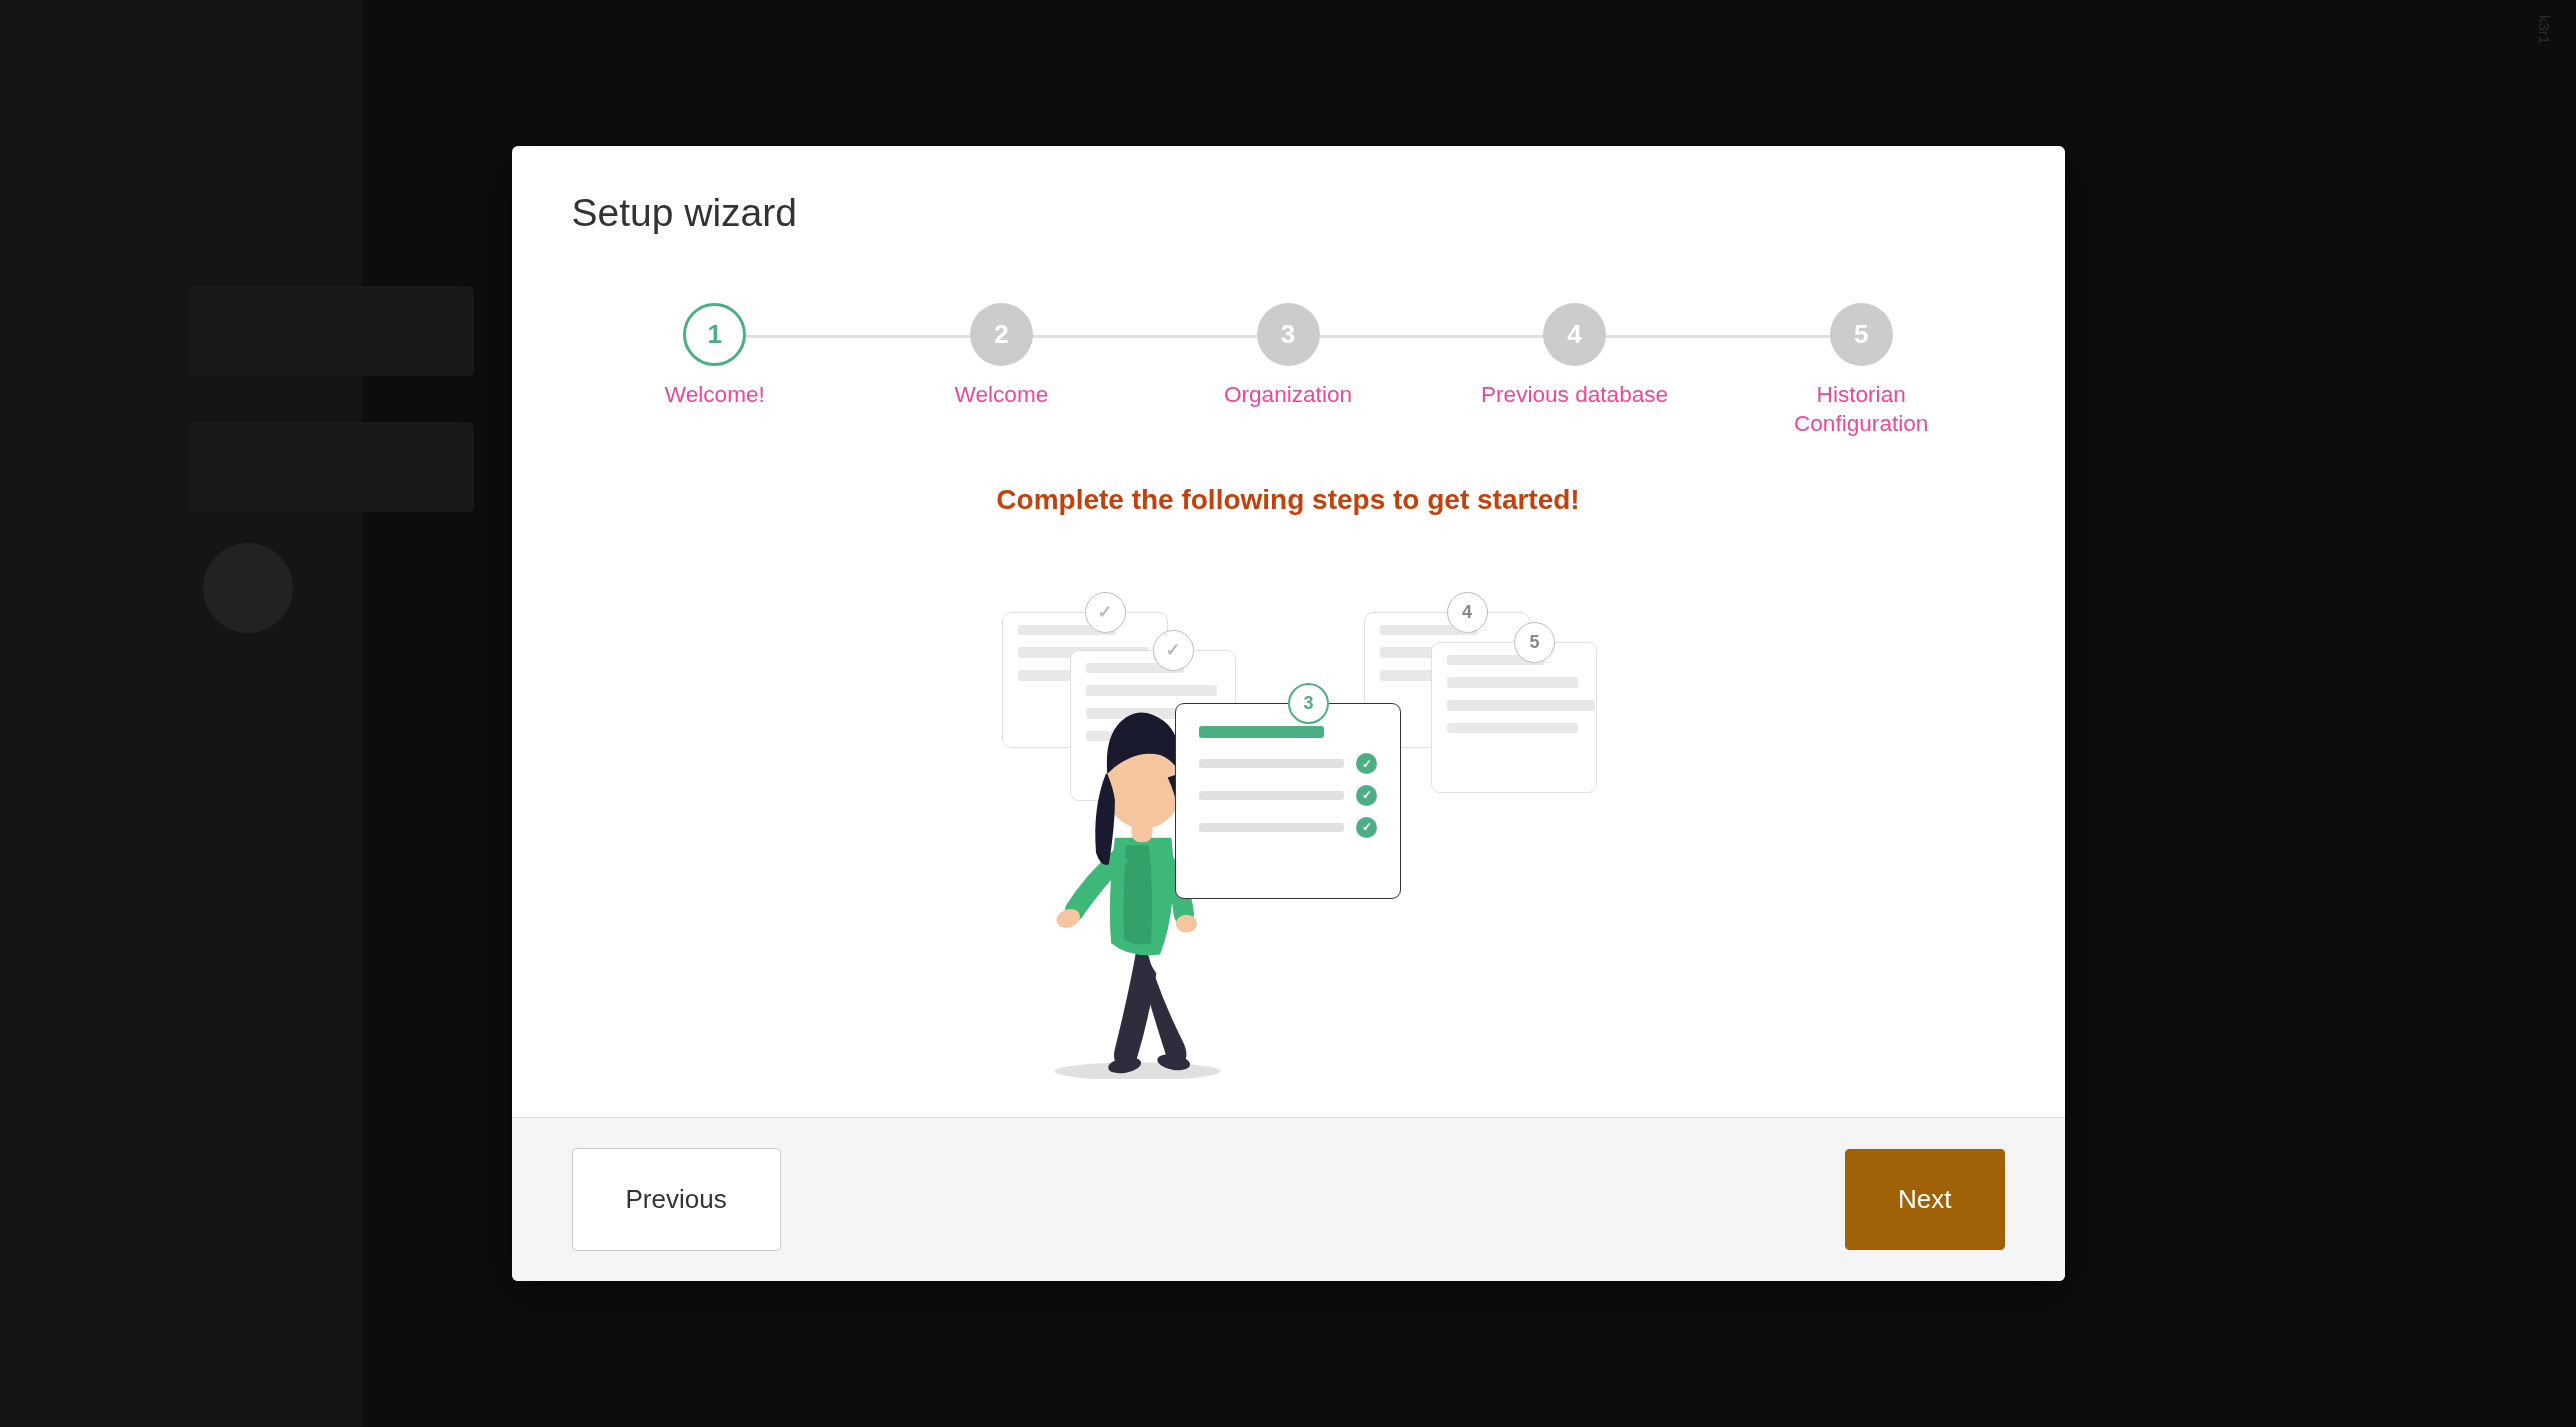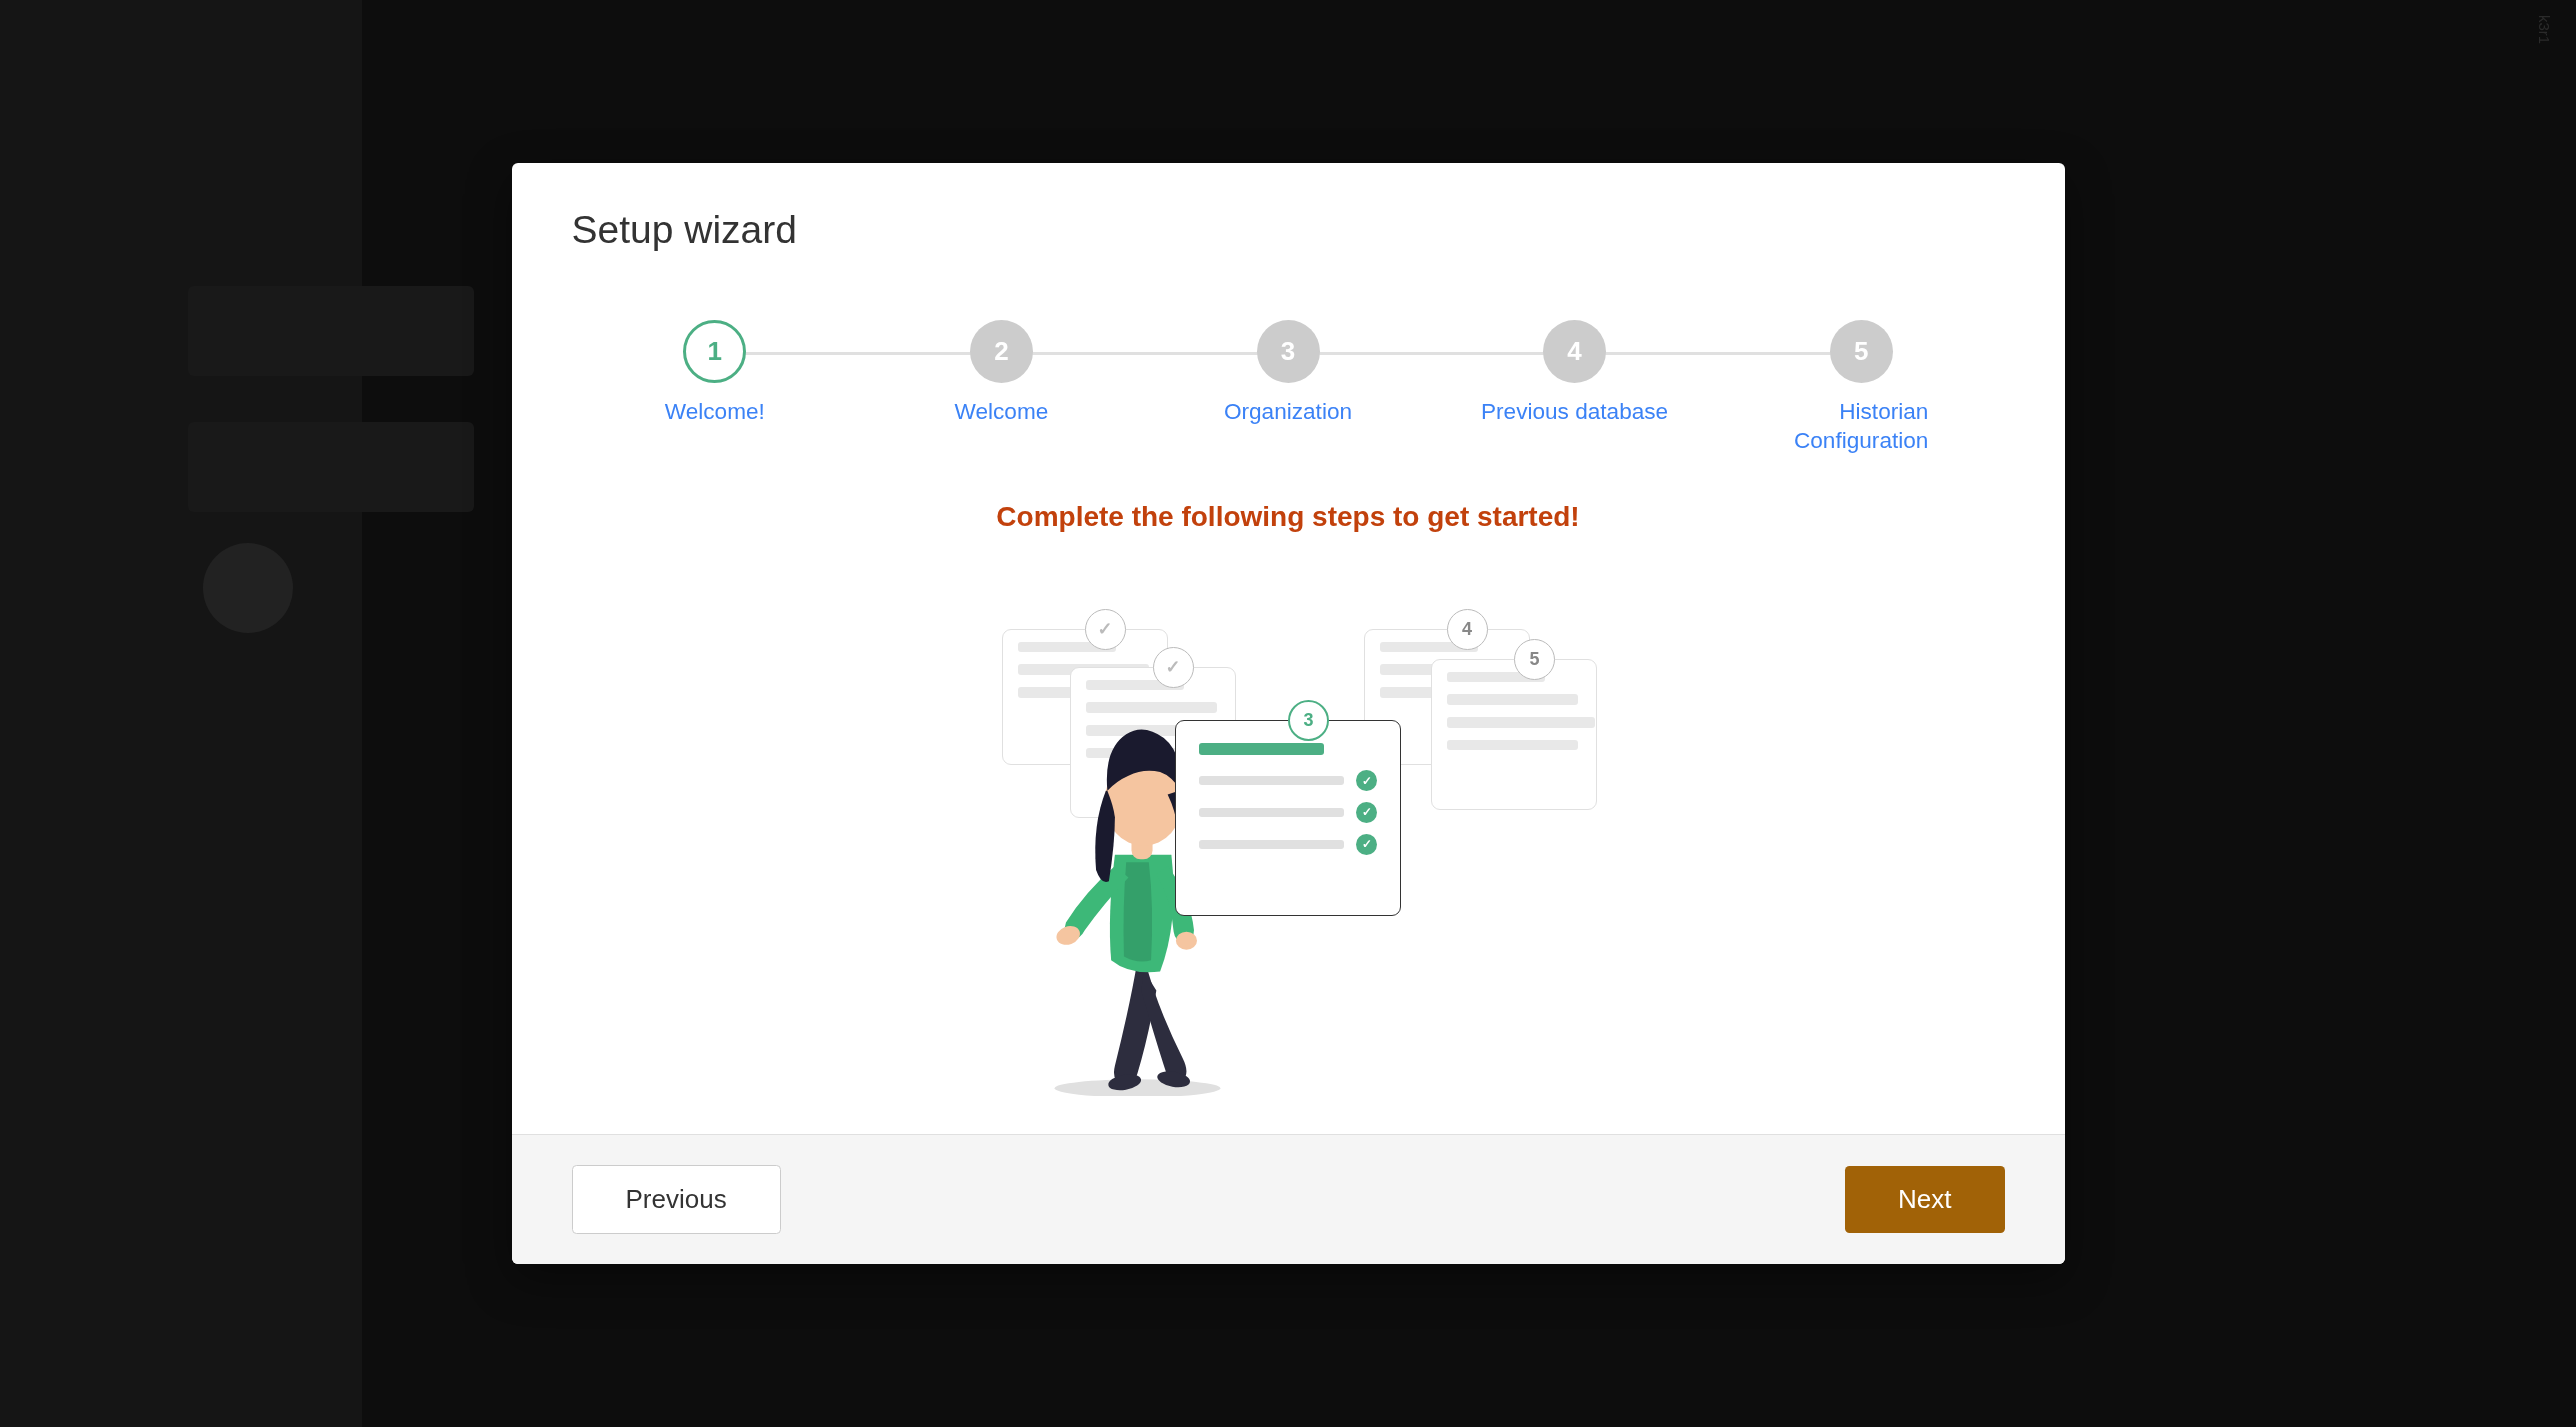"Welcome!" .step-label { color: #3b82f6 -> #ec4899; text-align: right -> center }
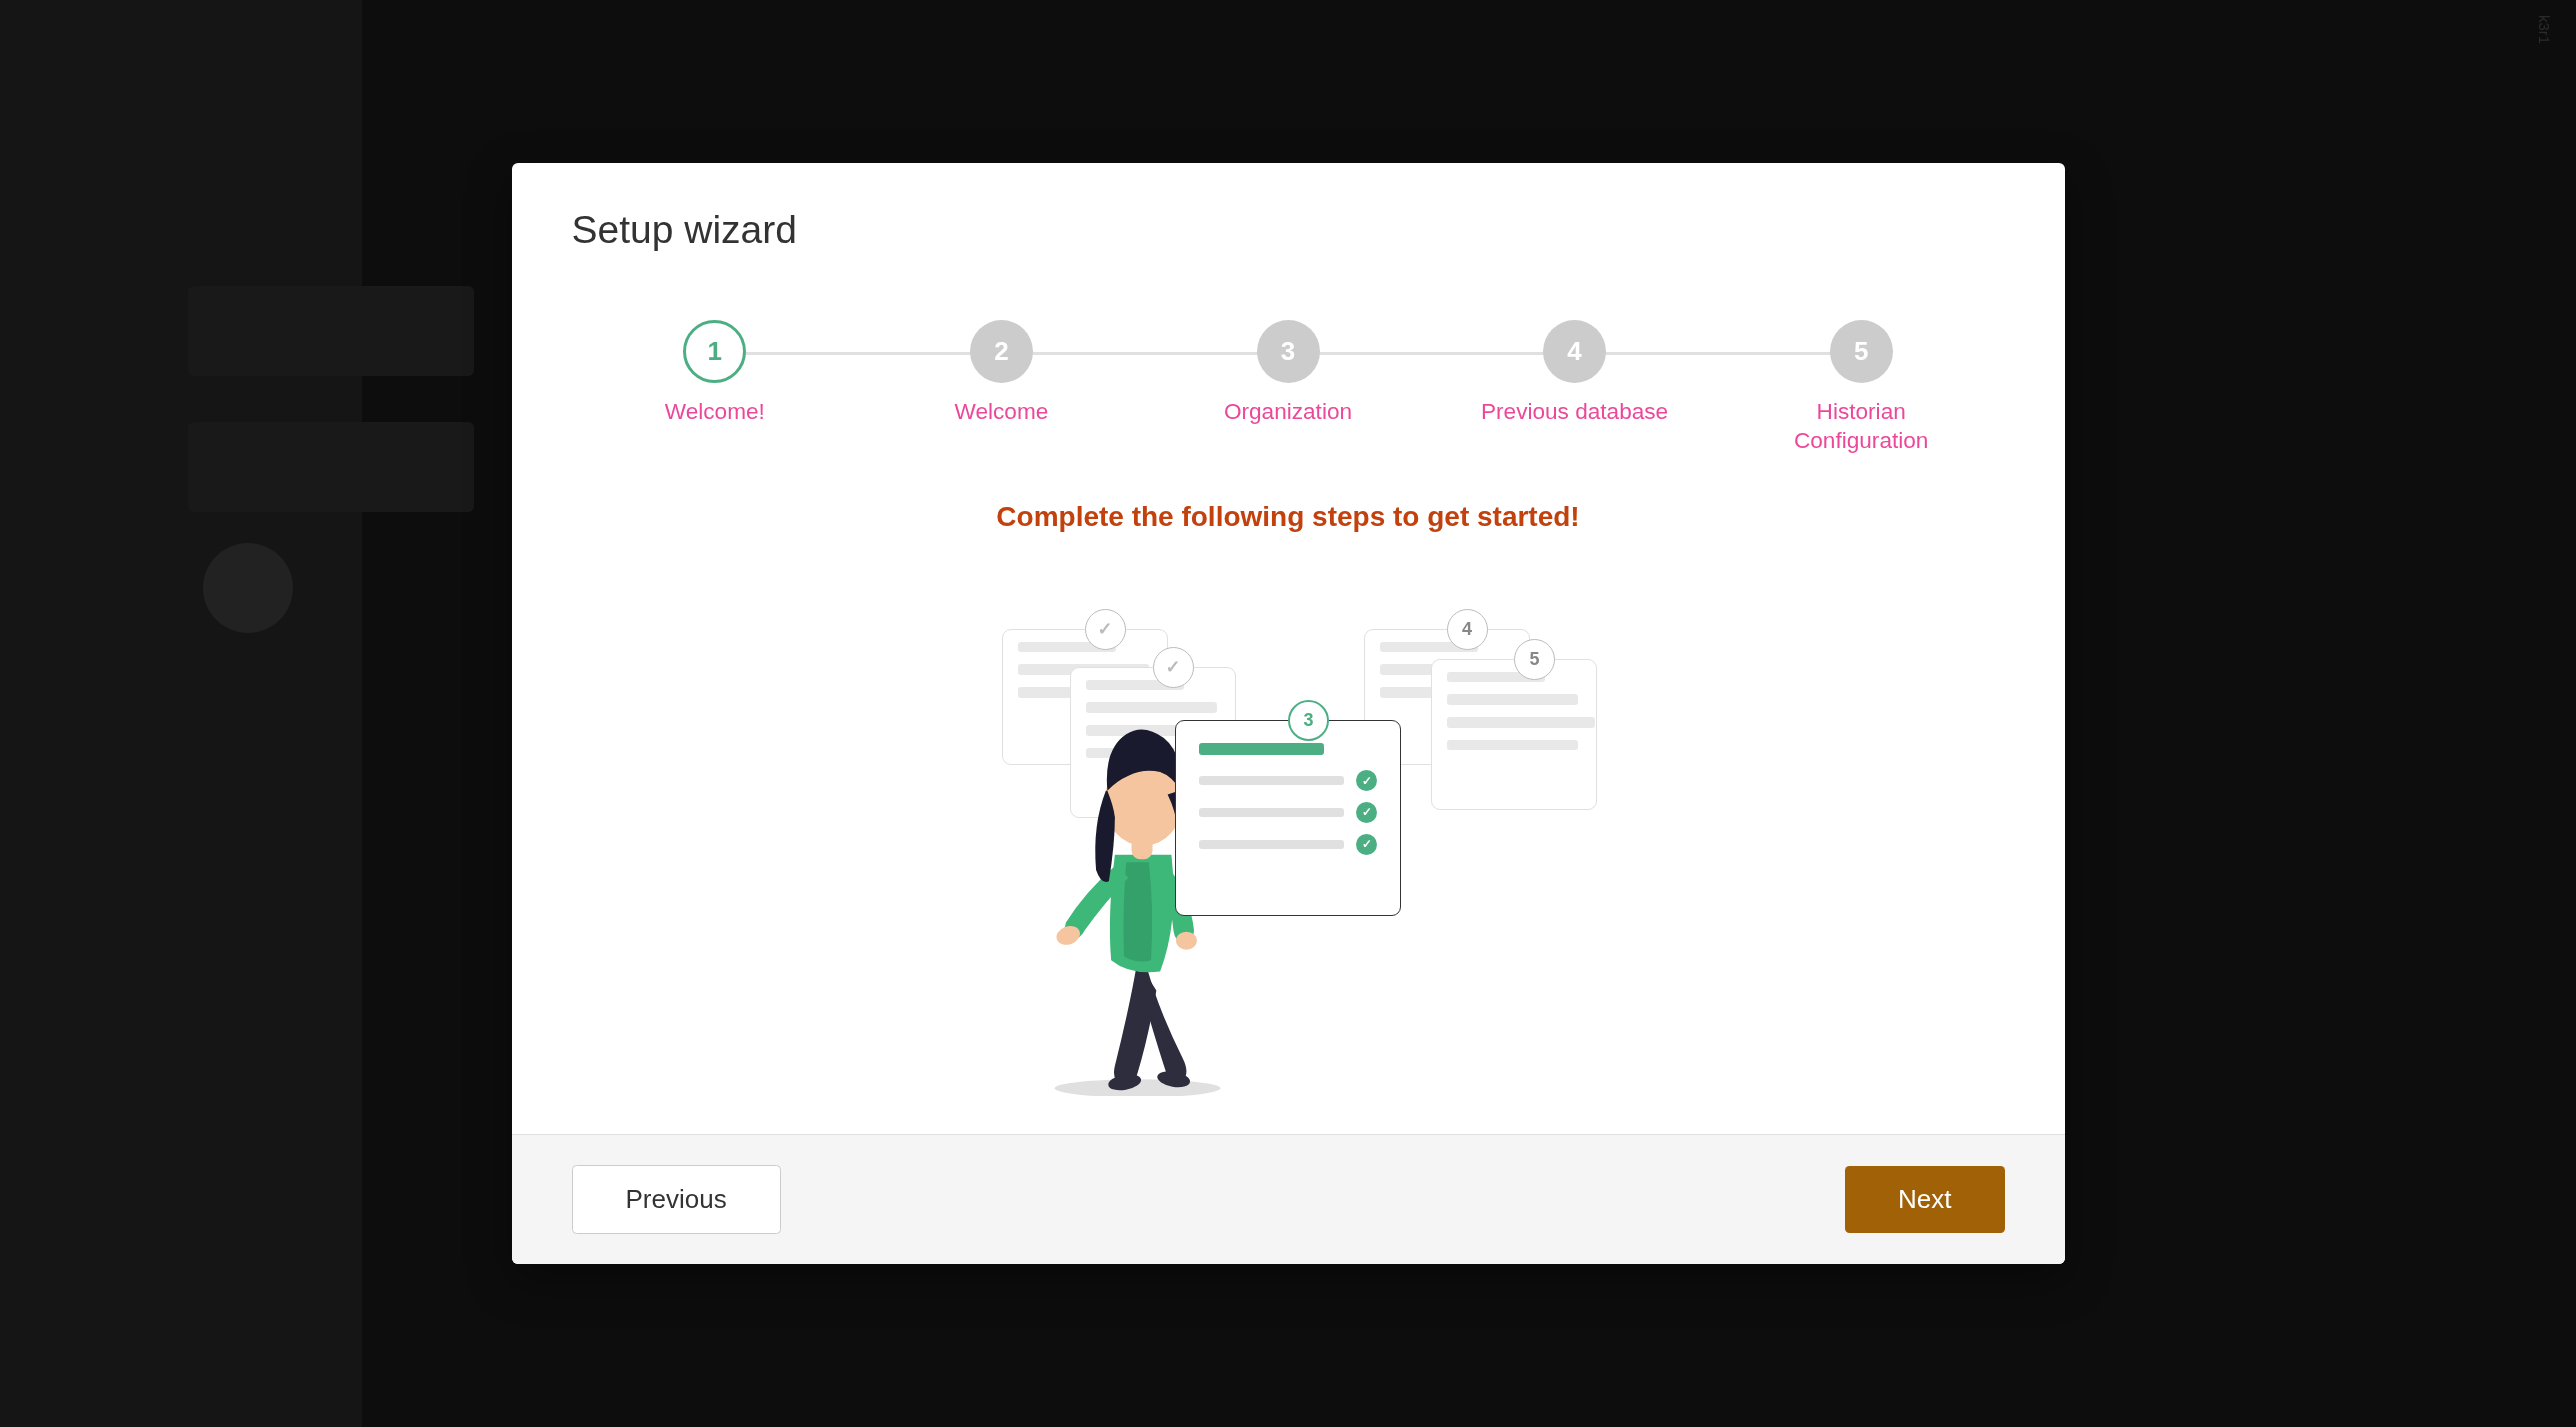"Previous" .btn { padding: 18px 53px -> 35px 53px }
